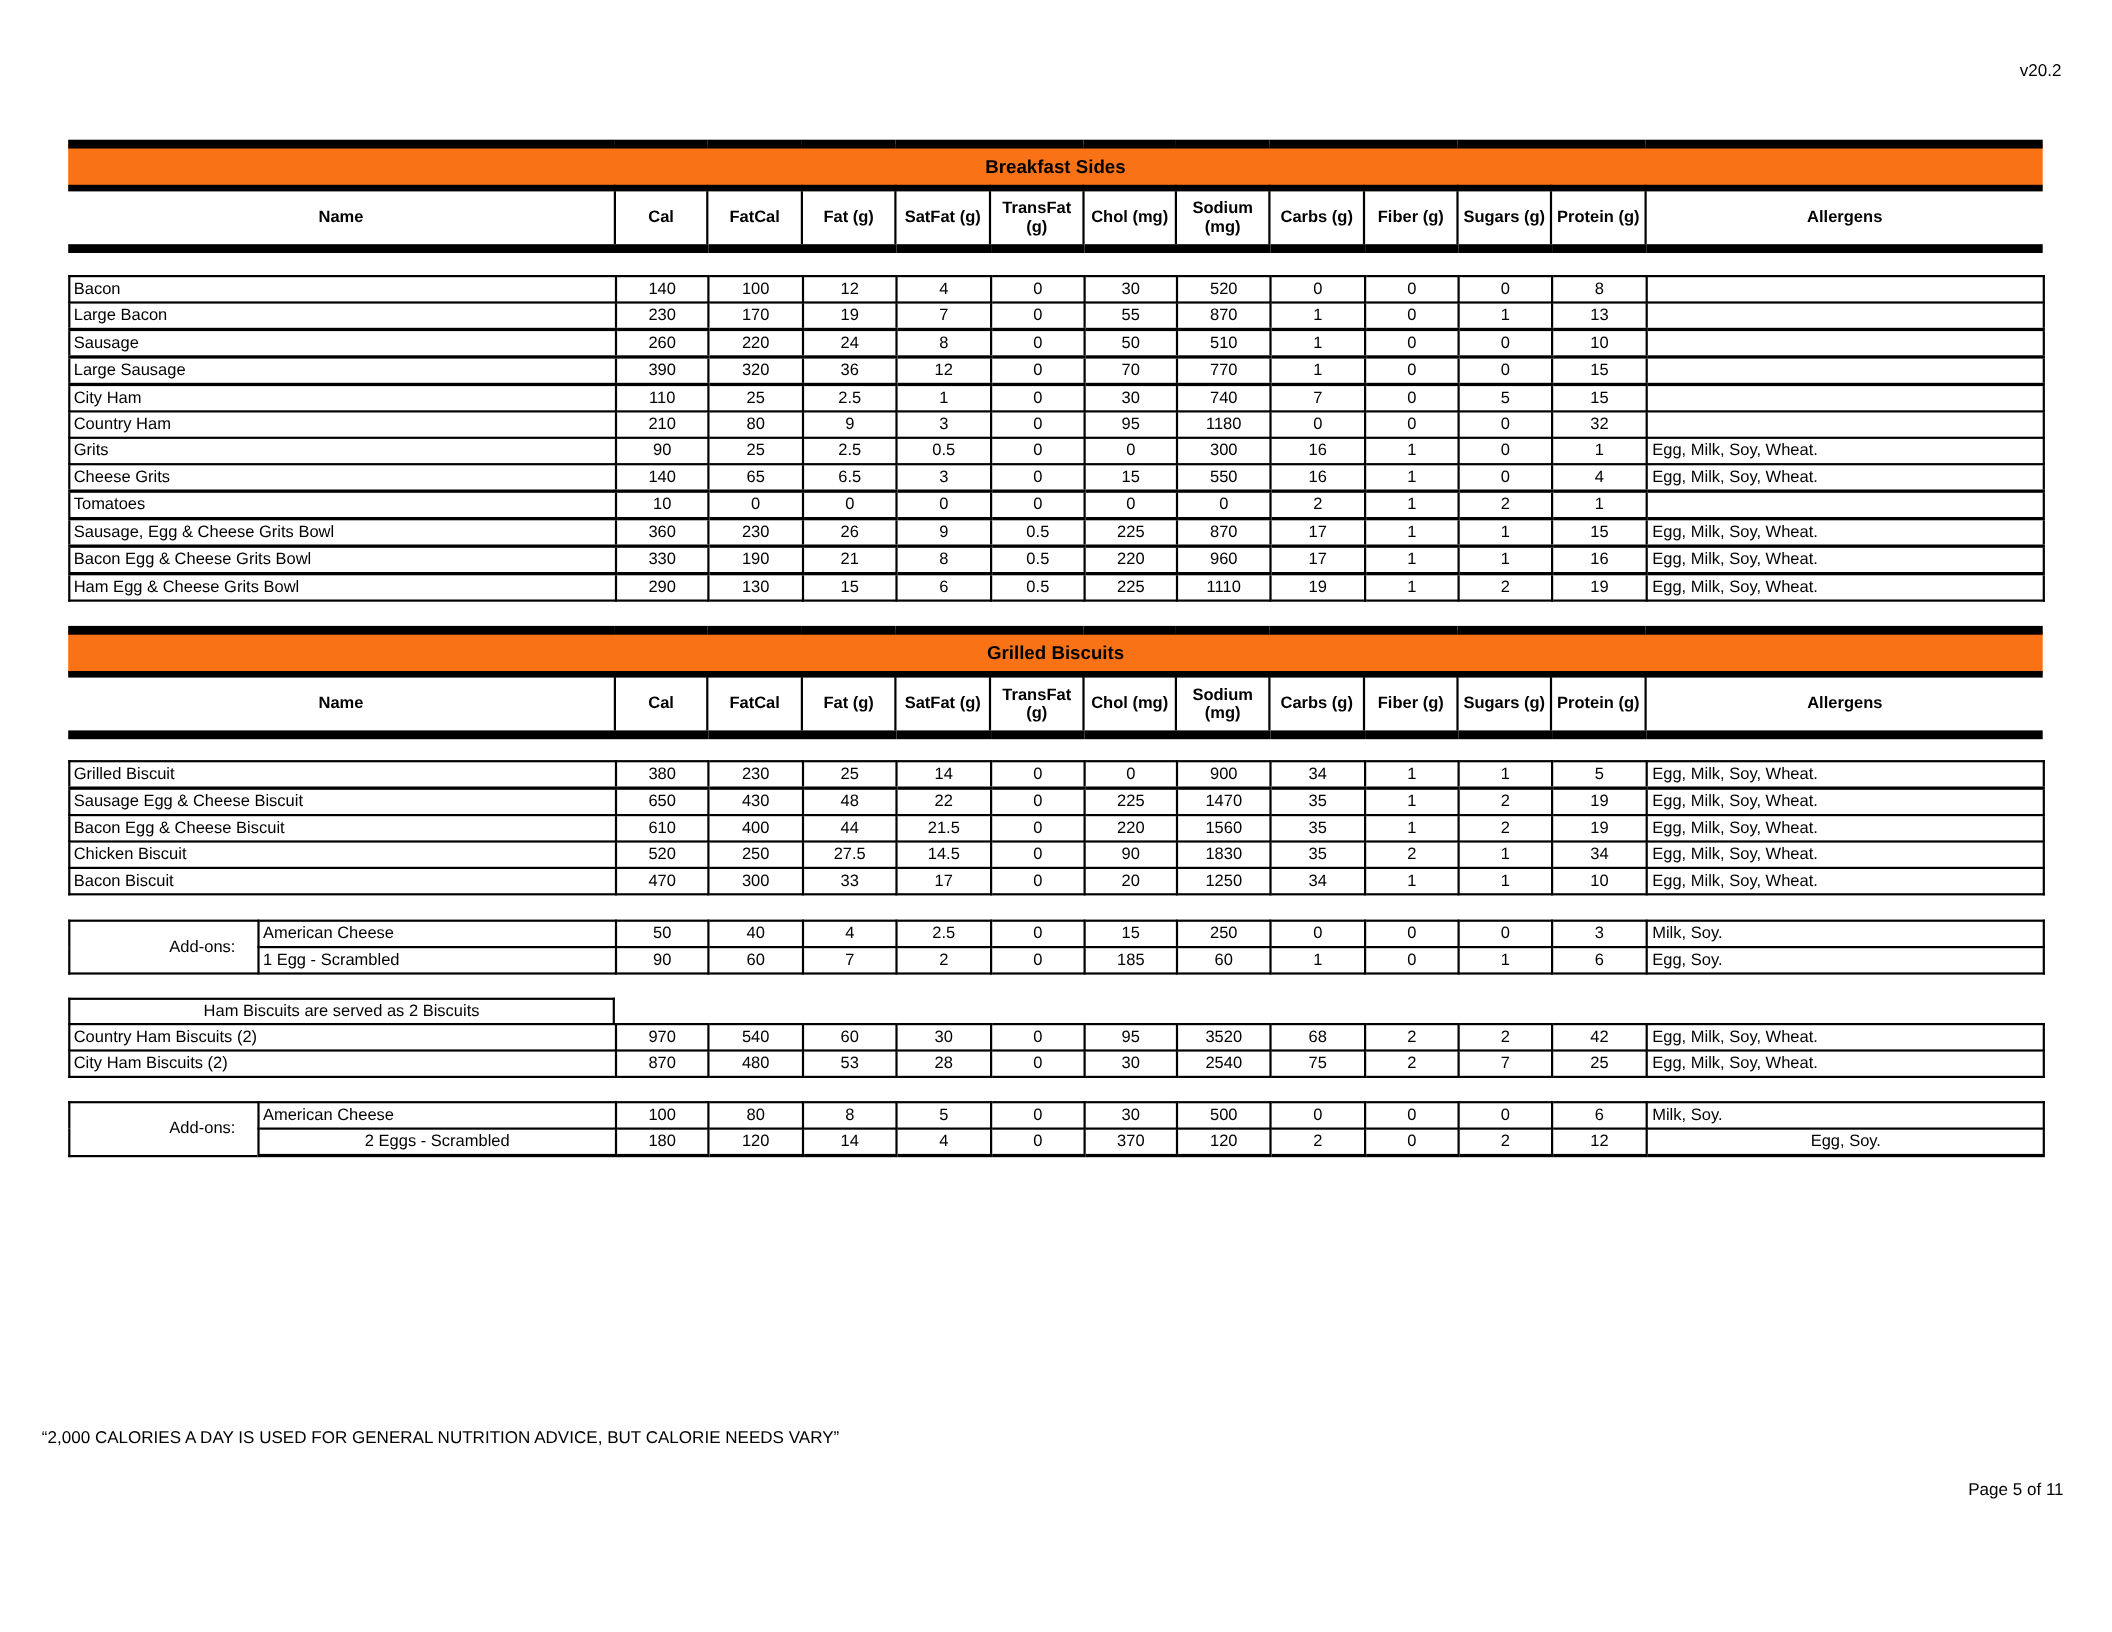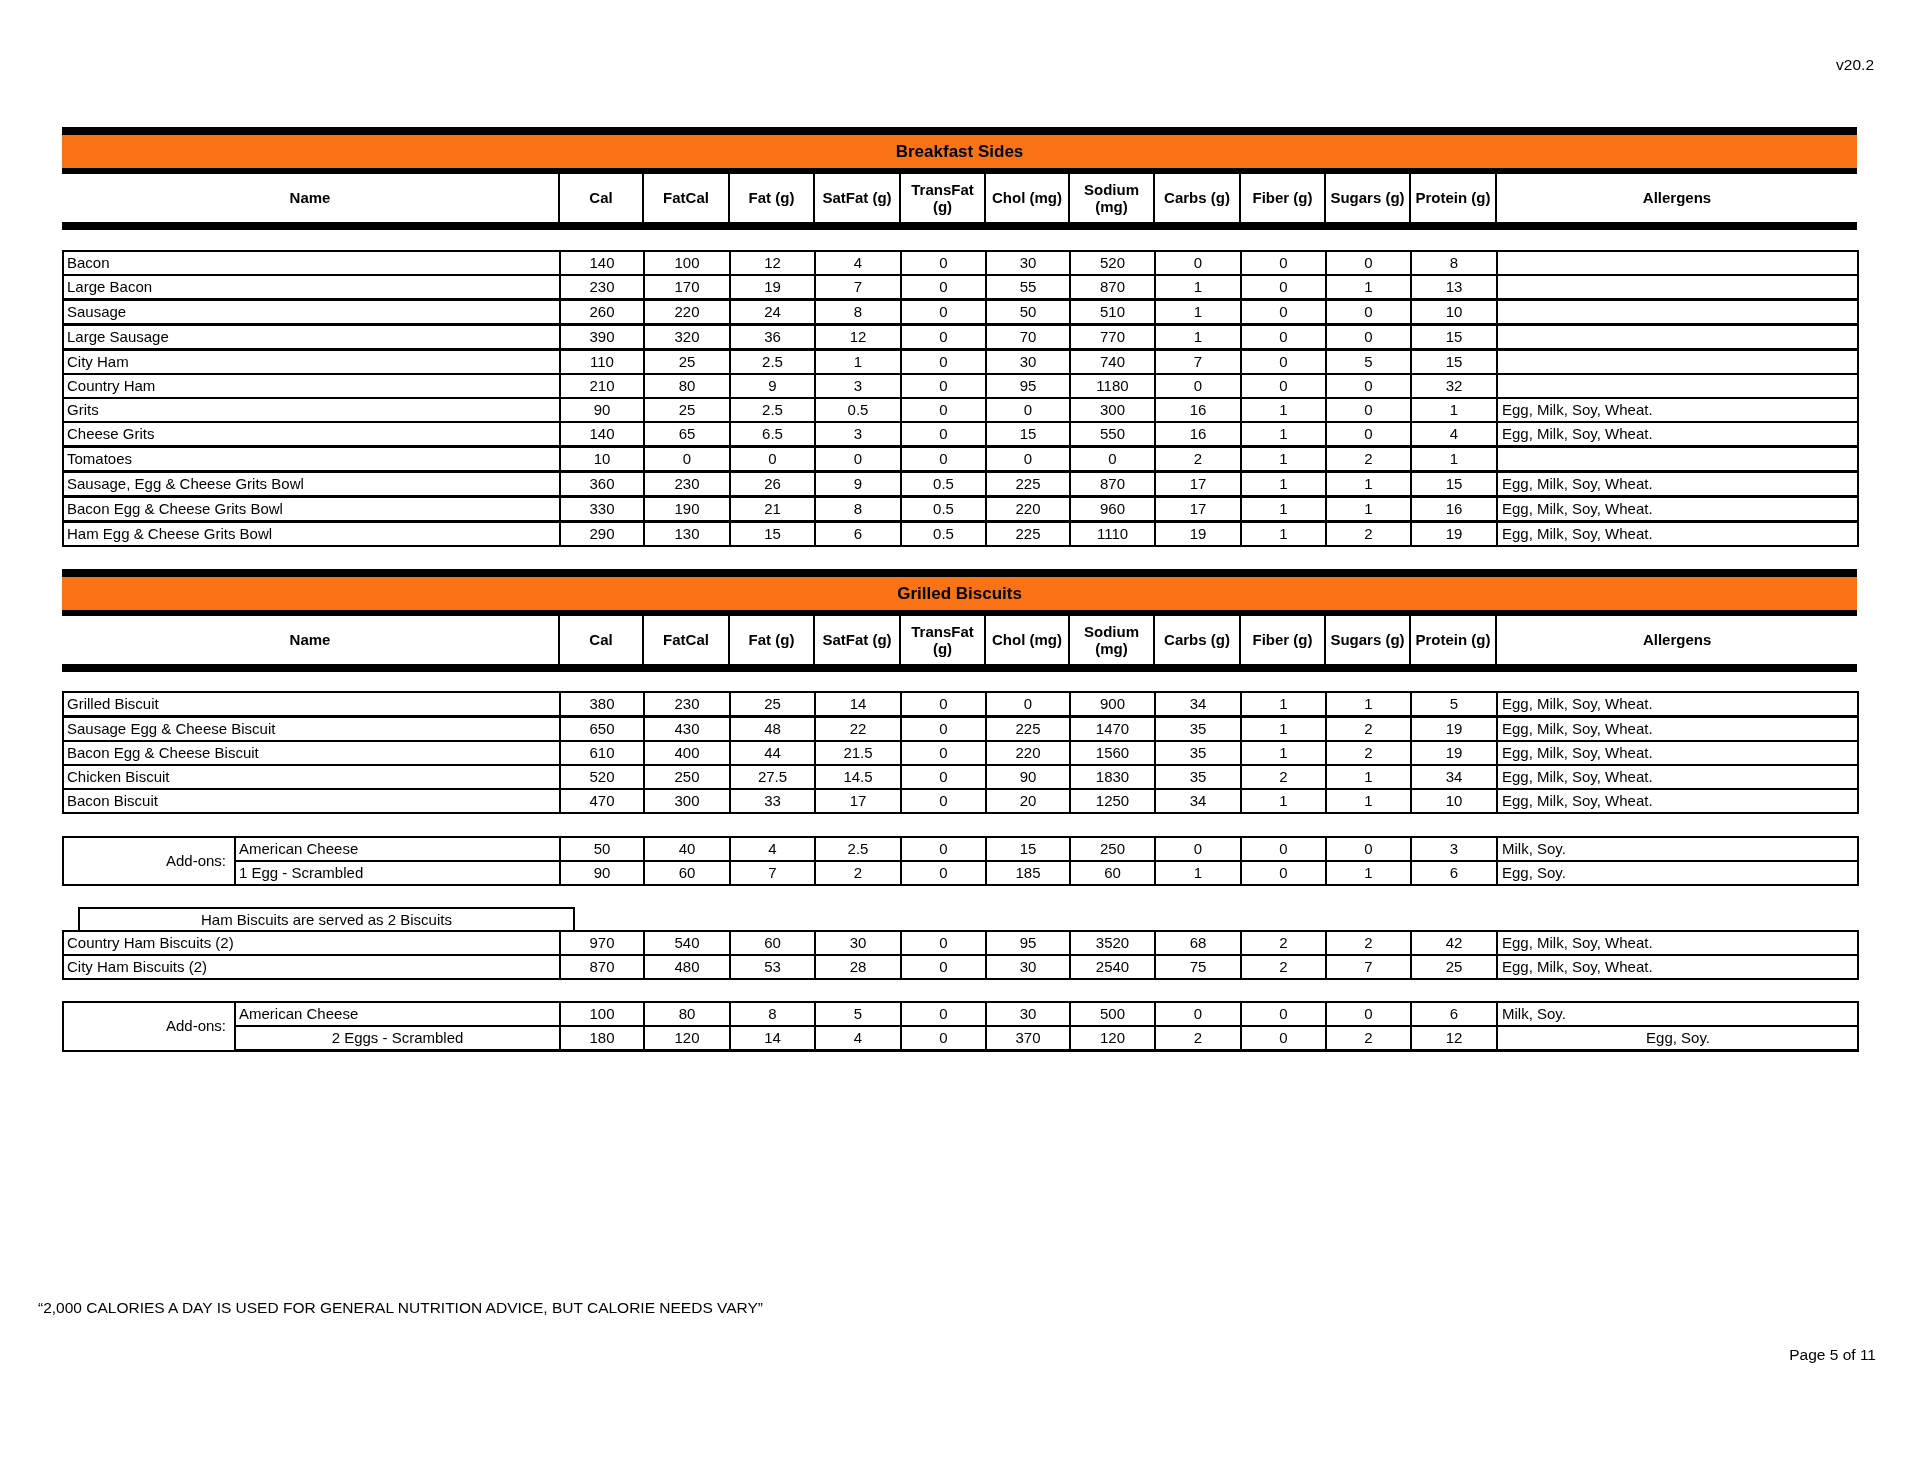"Add-ons:" .data-table td.addon-label { padding-right: 8px -> 20px }
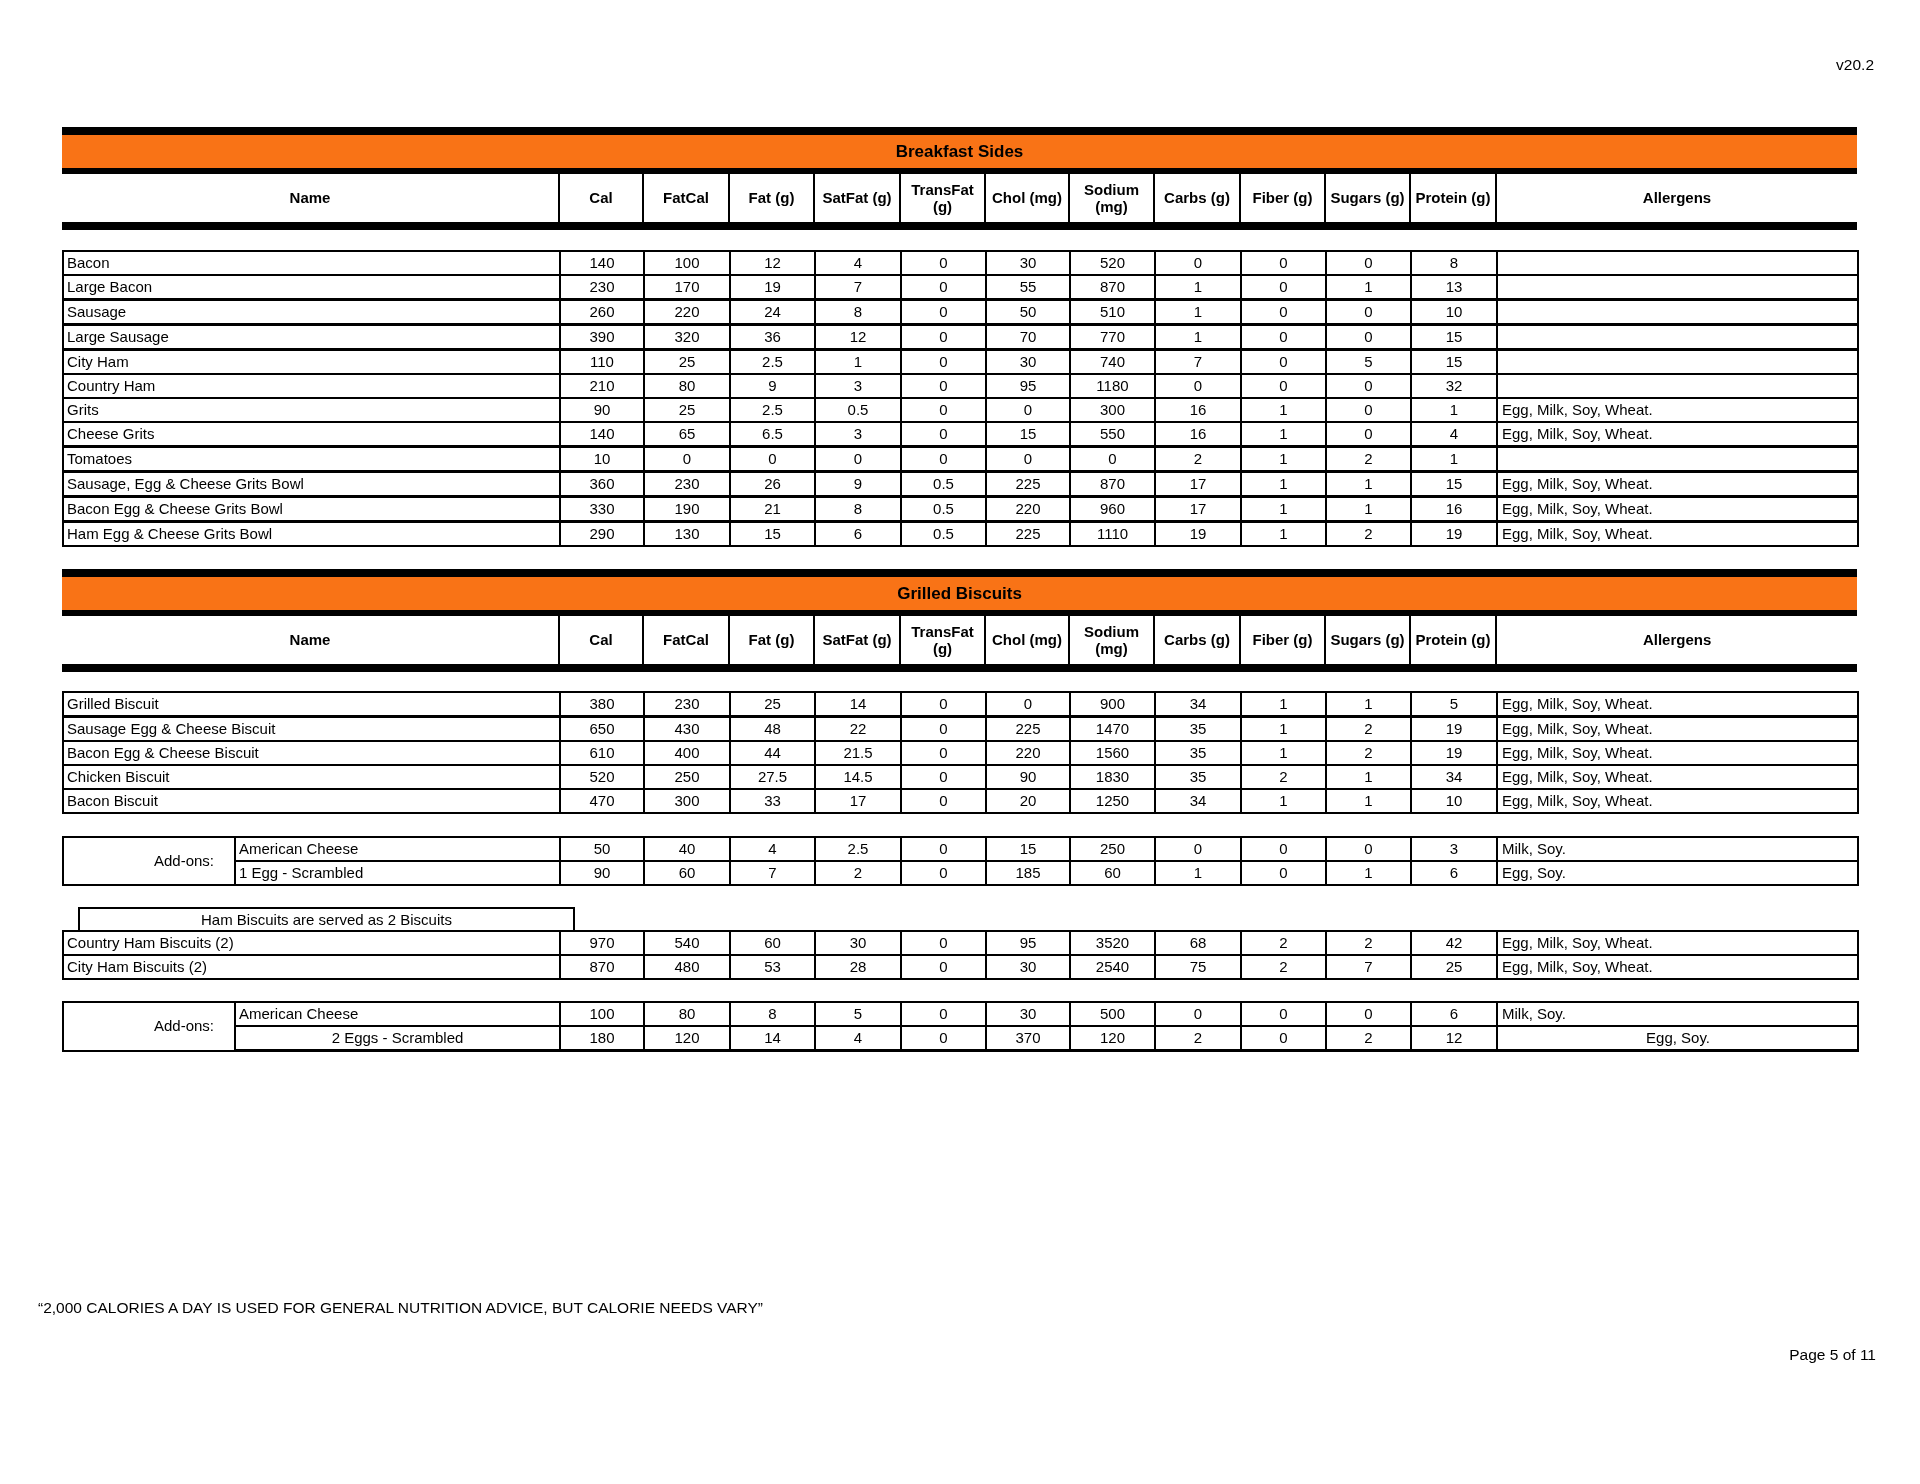"Ham Biscuits are served as" .ham-note { margin-left: 16px -> none }
